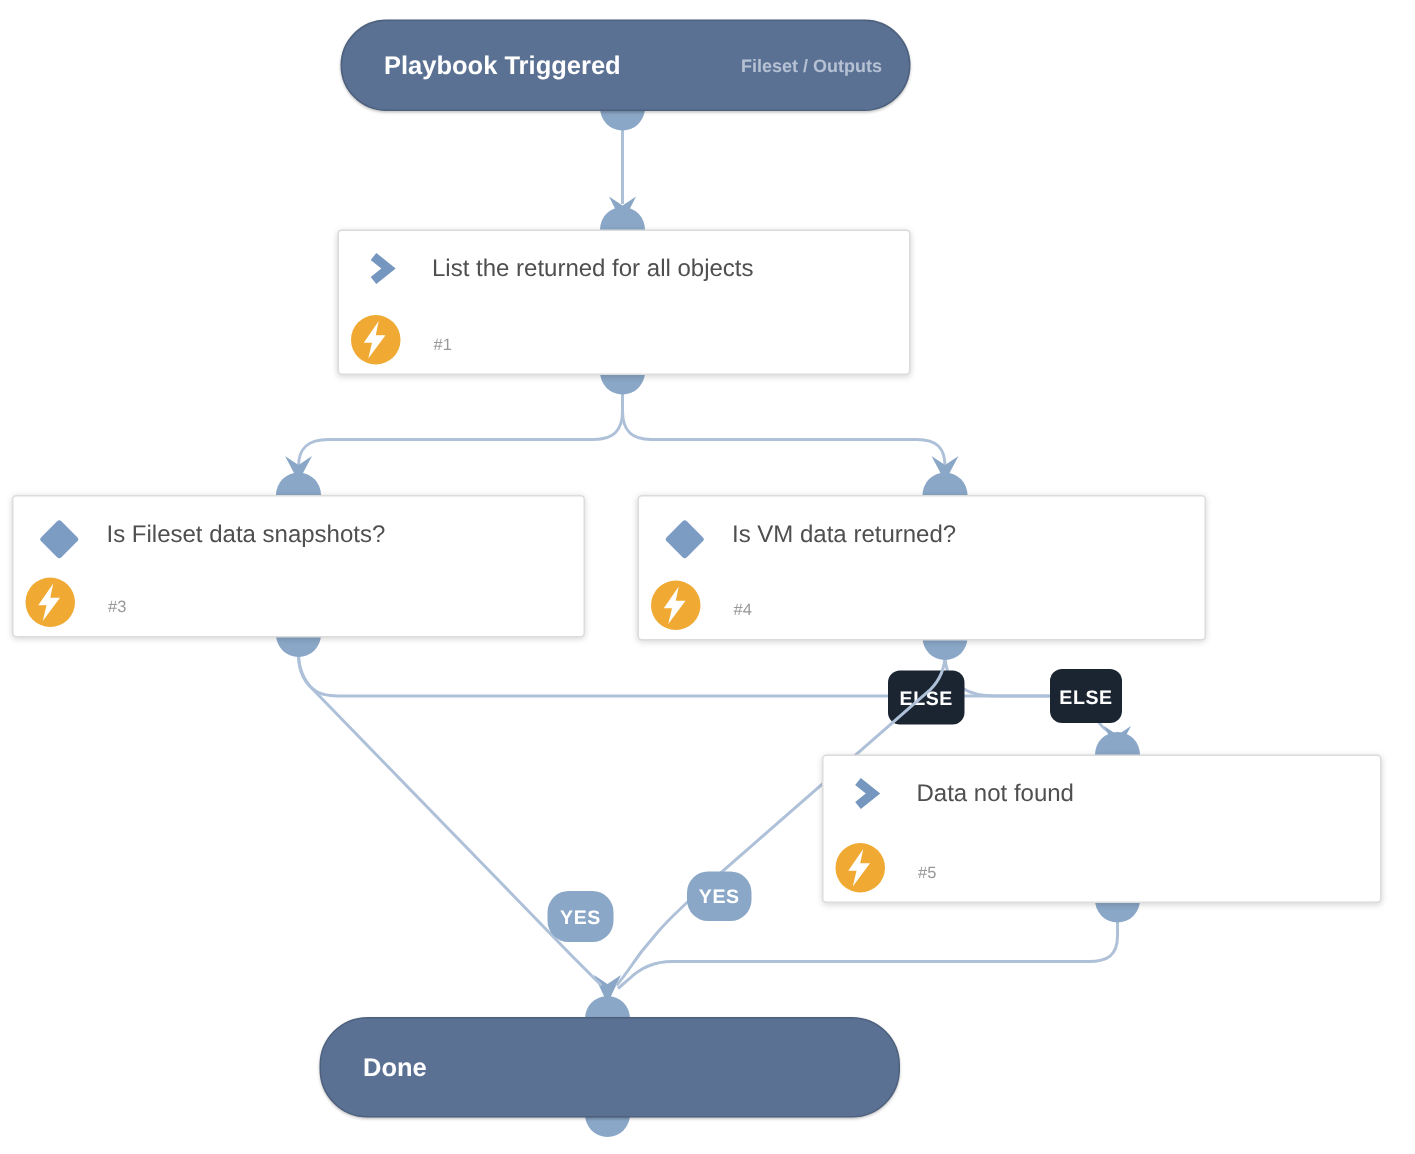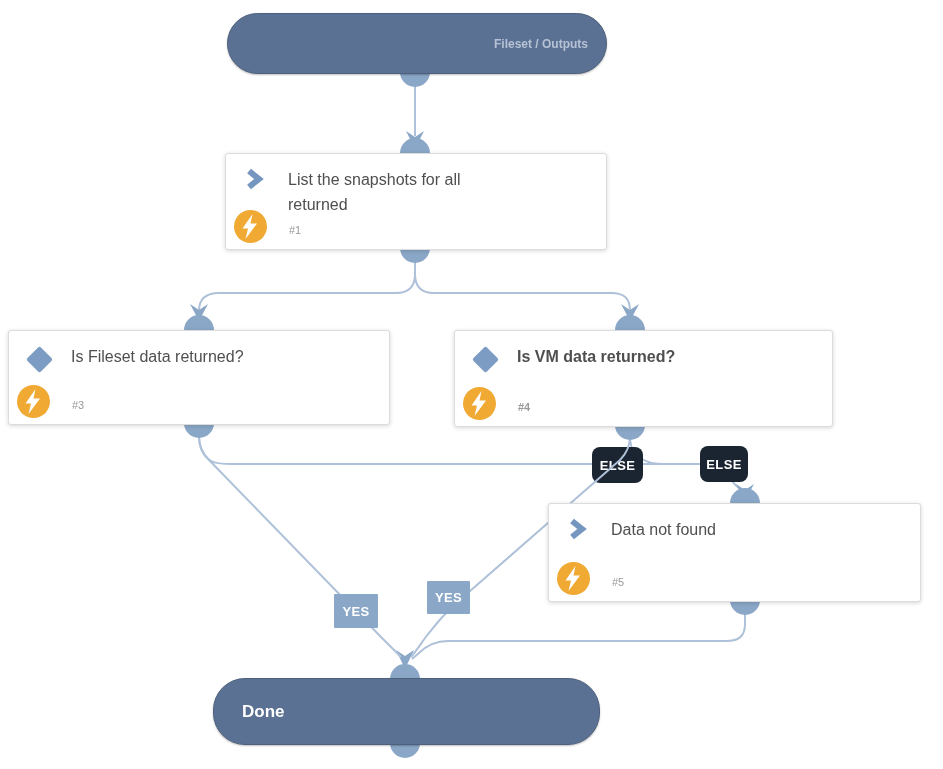"Playbook Triggered" span.main-label { html: none -> <span>Playbook Triggered</span> }
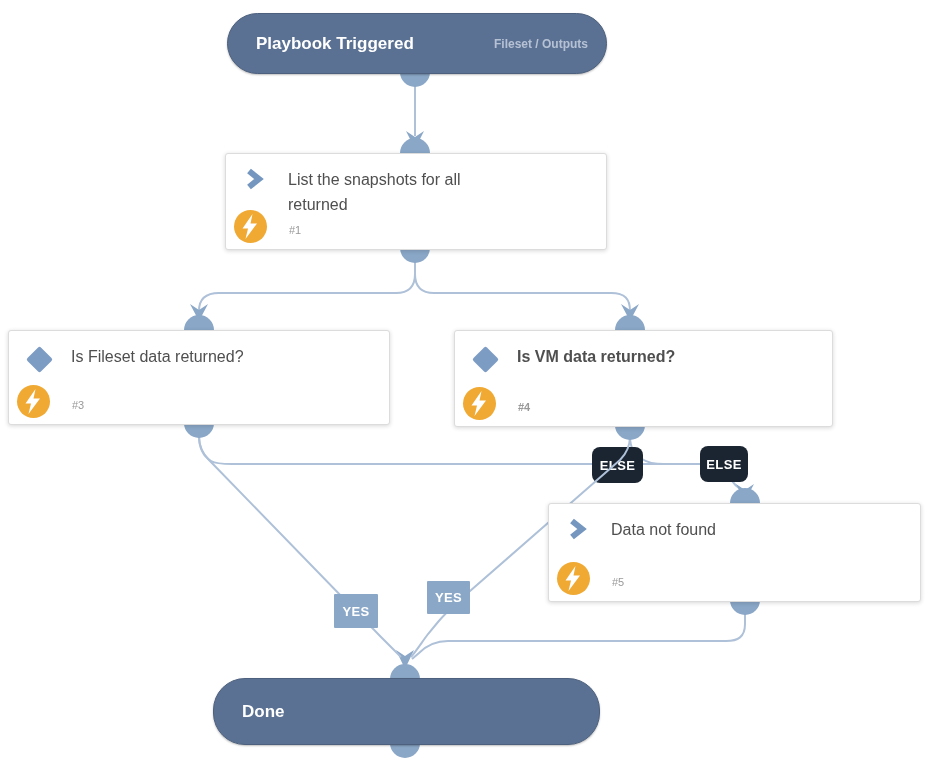"List the snapshots for all" div.title { text: snapshots for all returned -> returned for all objects }
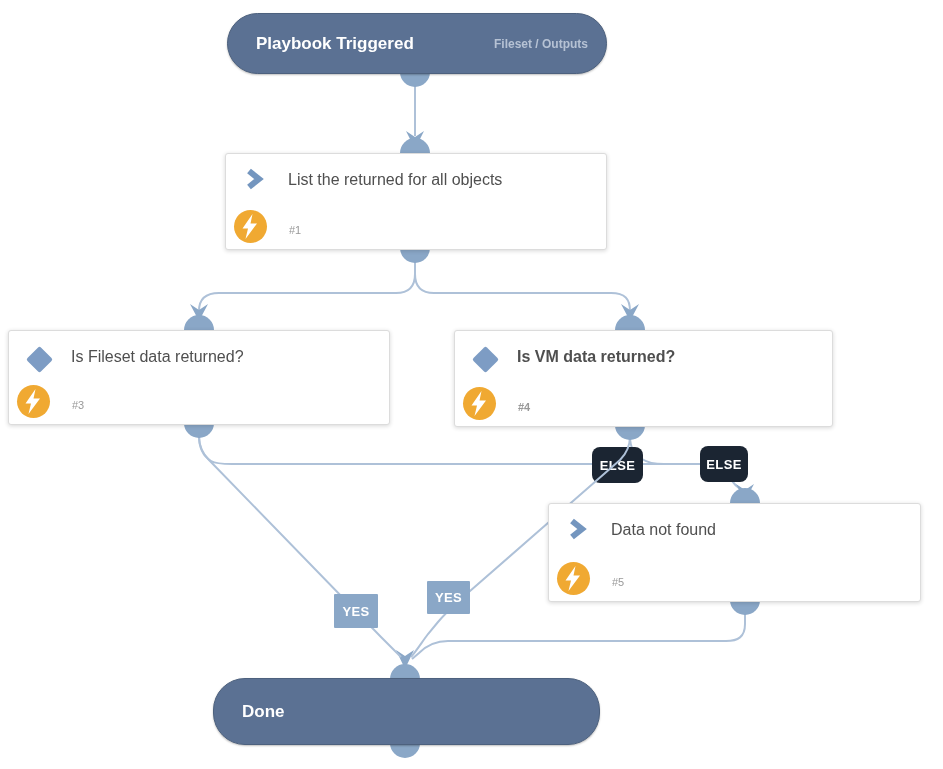"Is Fileset data returned?" div.title { text: returned -> snapshots }
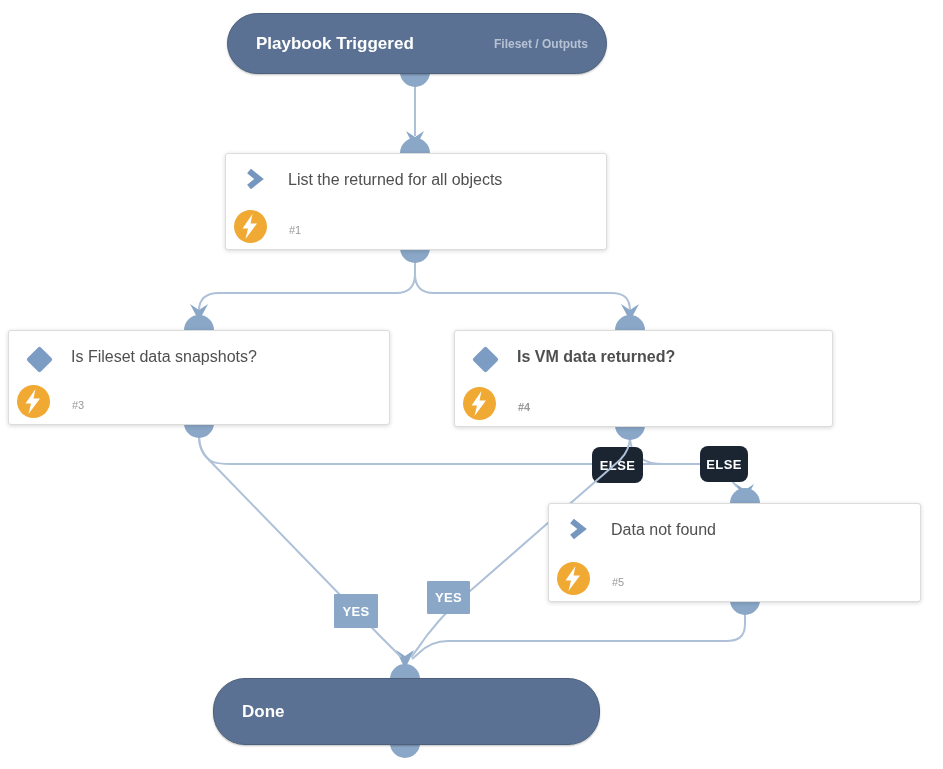"Is VM data returned?" div.card { font-weight: bold -> none; left: 454px -> 425px }
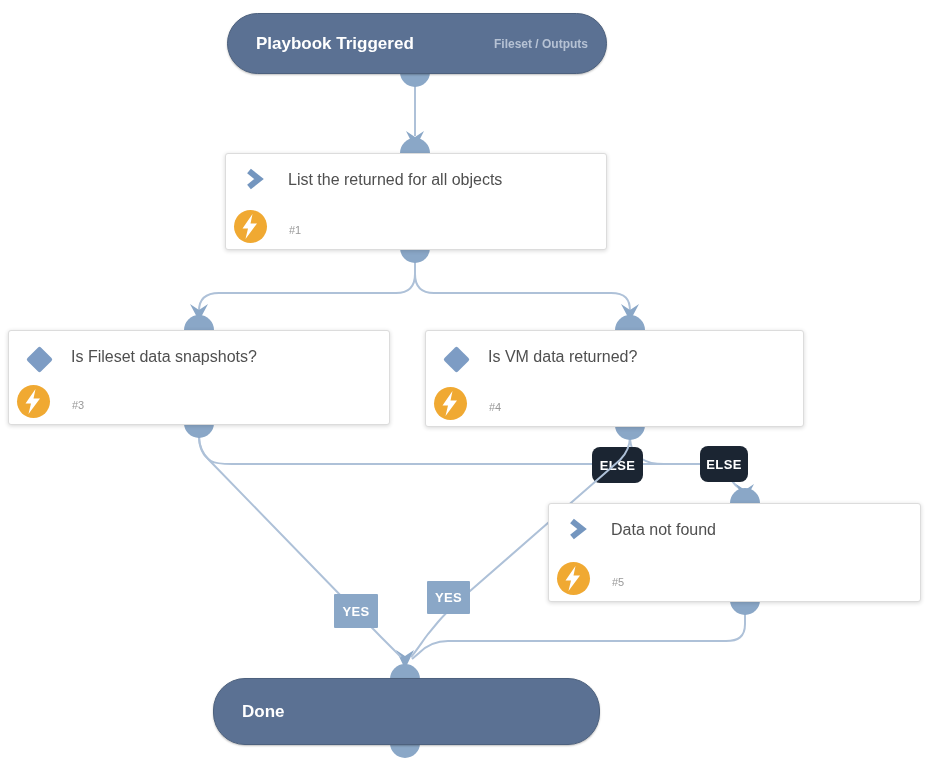"YES" .badge.yes { border-radius: 1px -> 14px; margin-left: none -> 31px }
